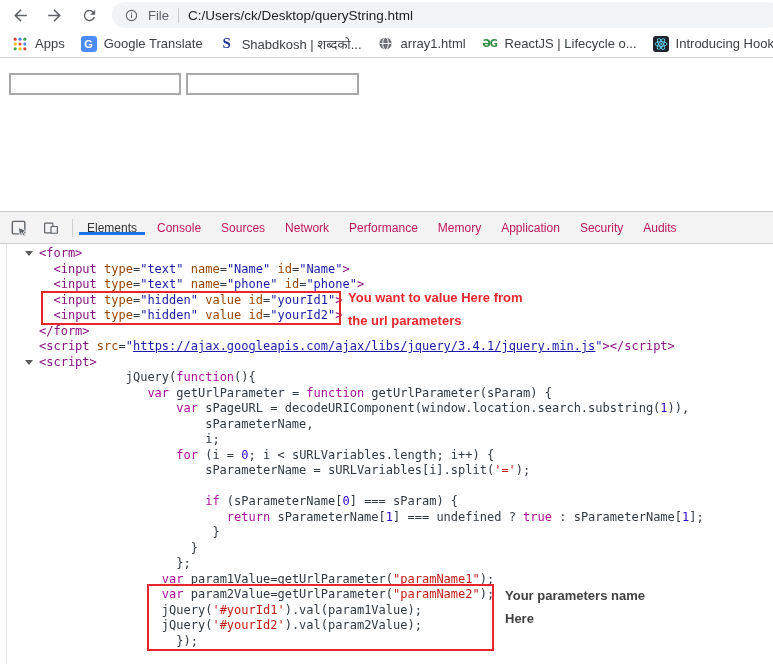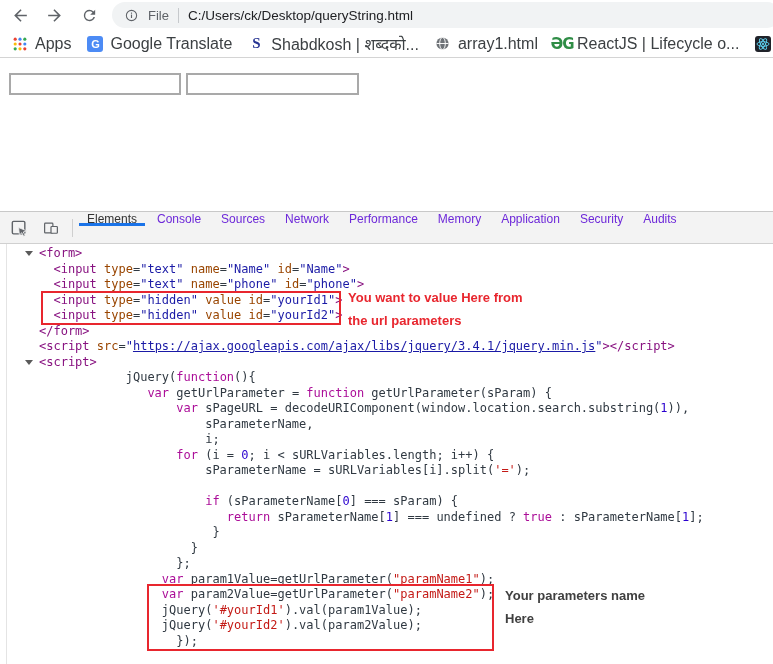"Apps" .bm-label { font-size: 16px -> 13px }
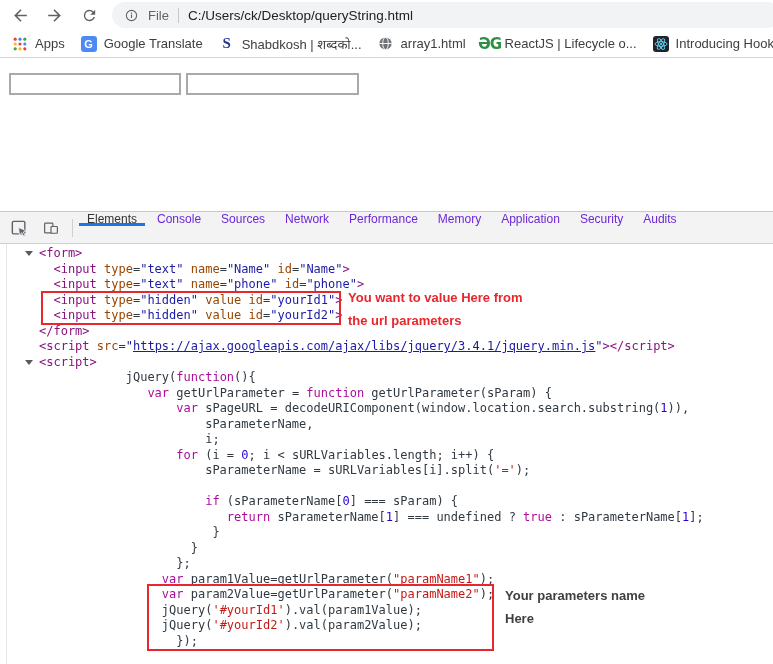"ƏG" .ic-gfg { font-size: 15px -> 10px }
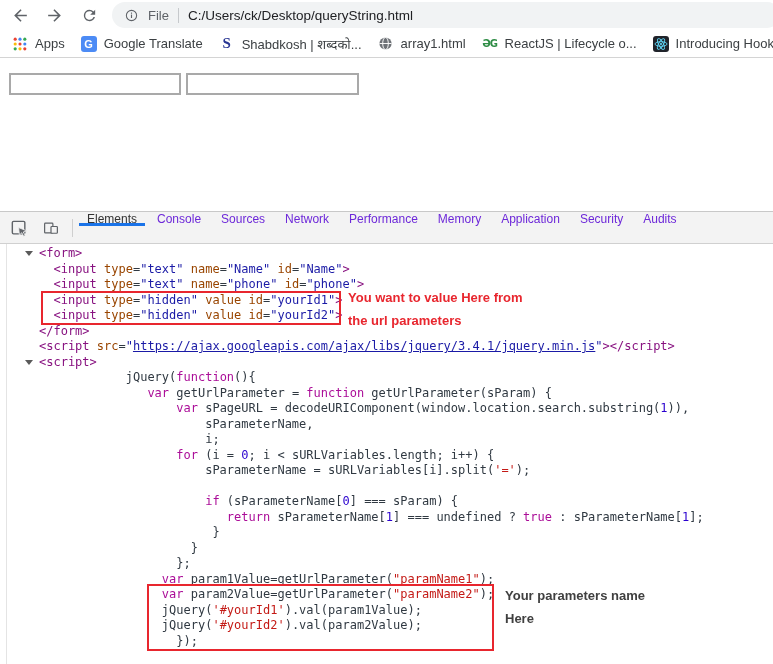"Elements" .tabs { align-items: flex-start -> center }
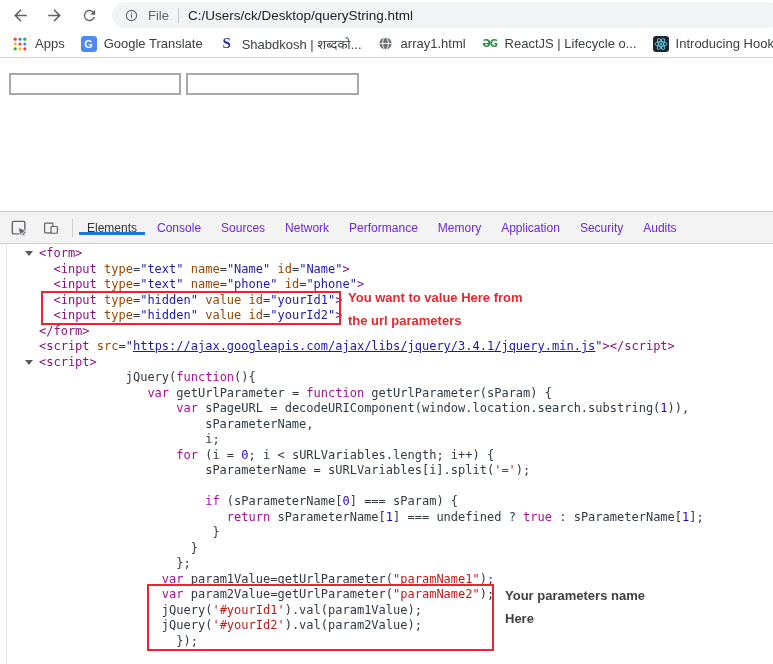"Console" .tab { color: #6d28d9 -> #be185d }
